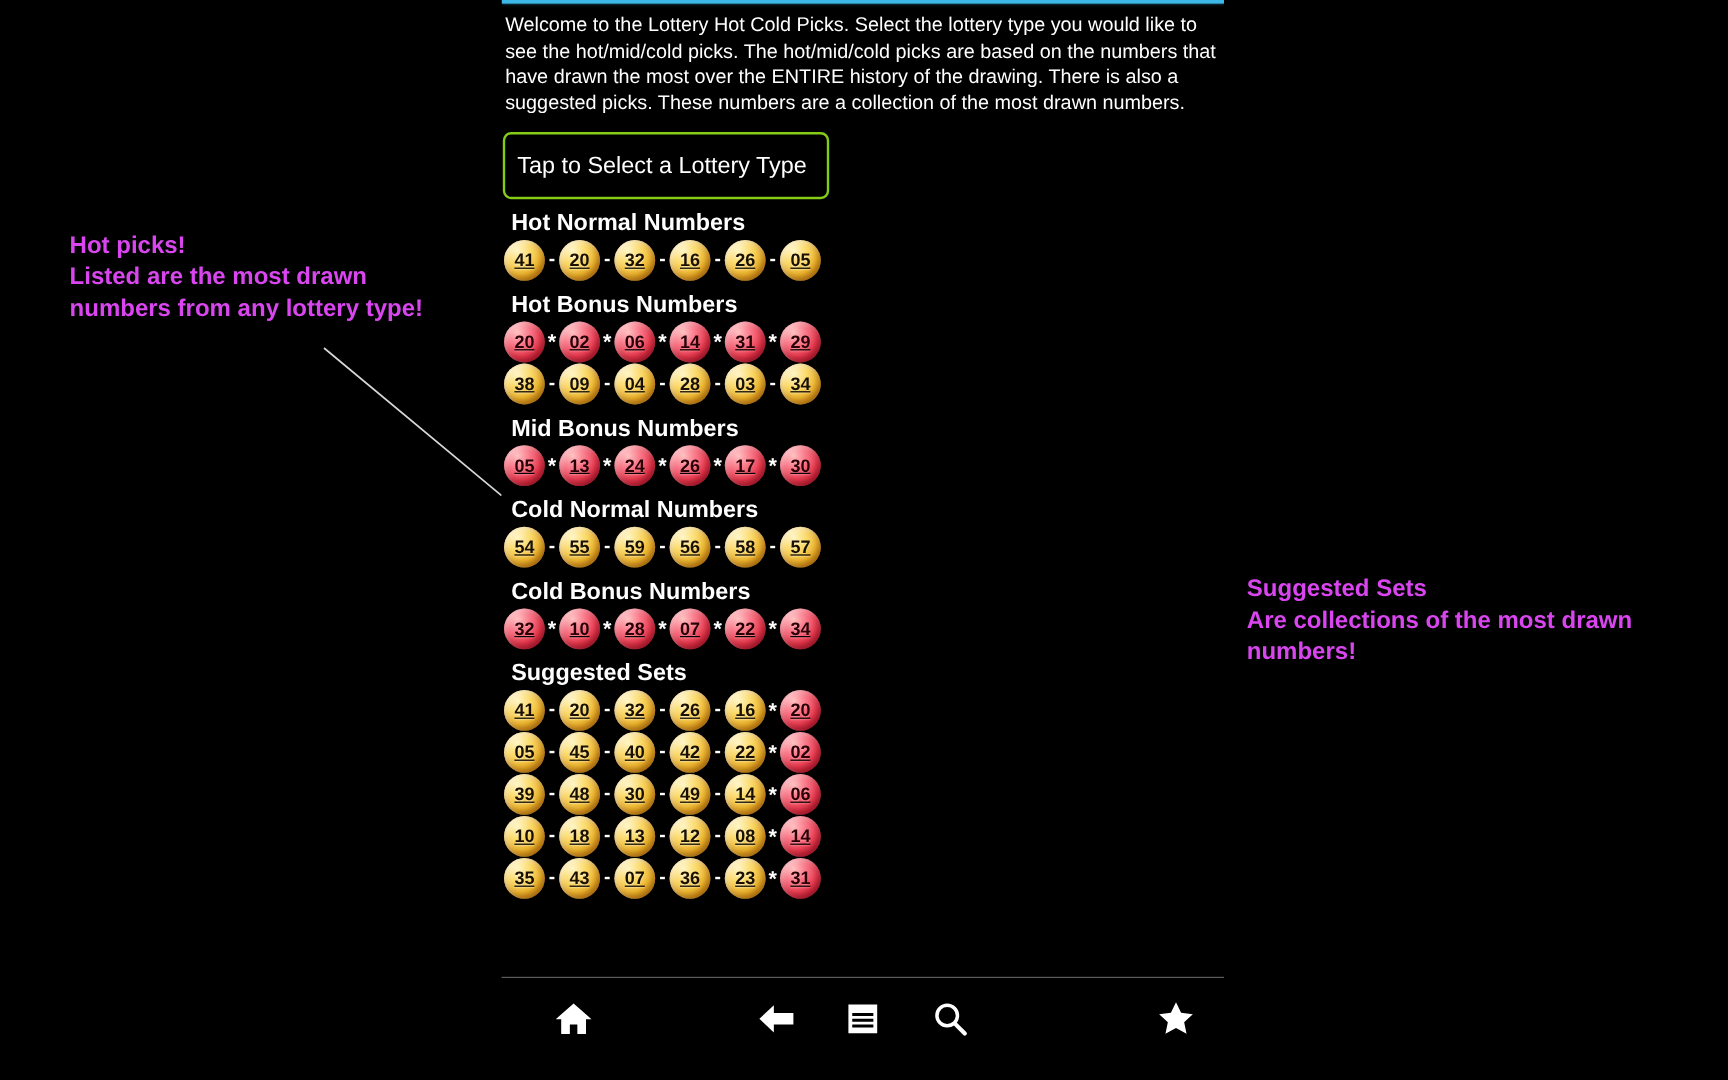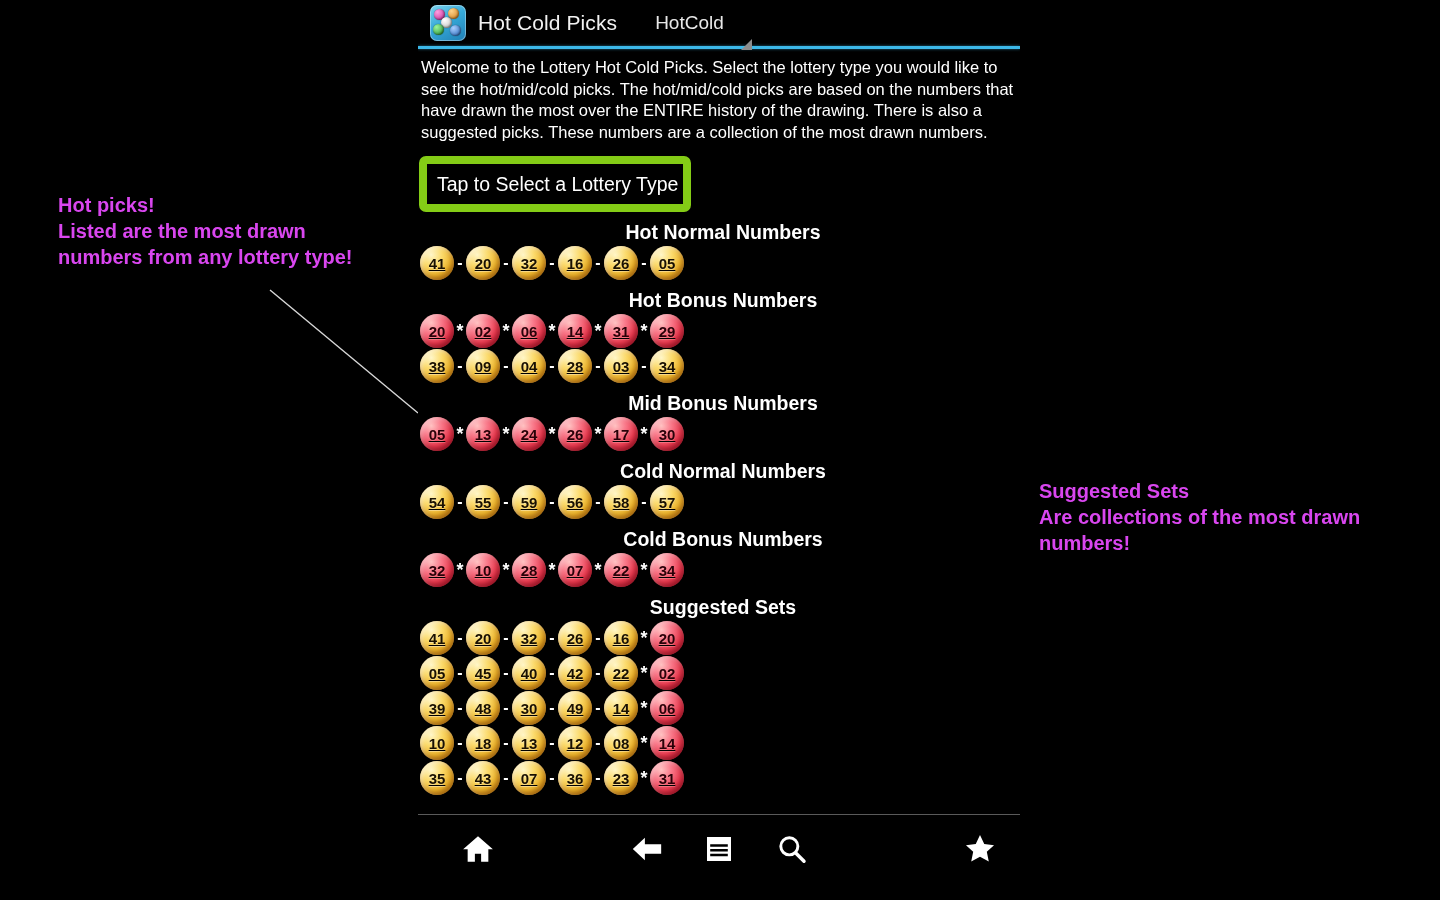"Hot Cold Picks" div.action-bar { html: <div> <div> <i></i> <i></i> <i></i> <i></i> <i></i> </div> <div>Hot Cold Picks</div> <div> <span>HotCold</span> <span></span> </div> </div> -> none }
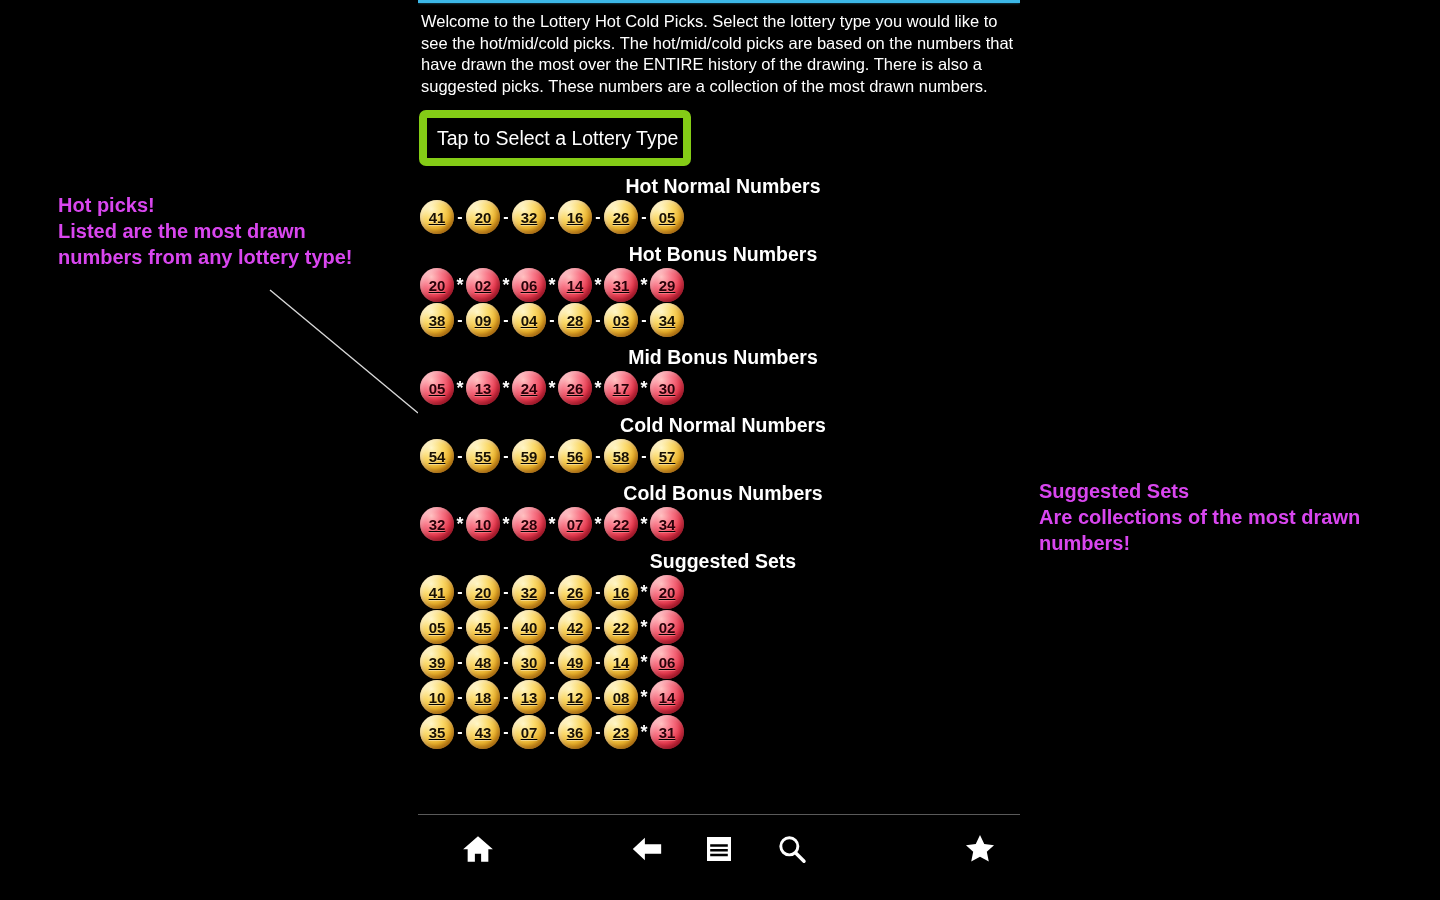"Tap to Select a Lottery" .select-btn { border: 8px solid #84cc16 -> 2px solid #84cc16 }
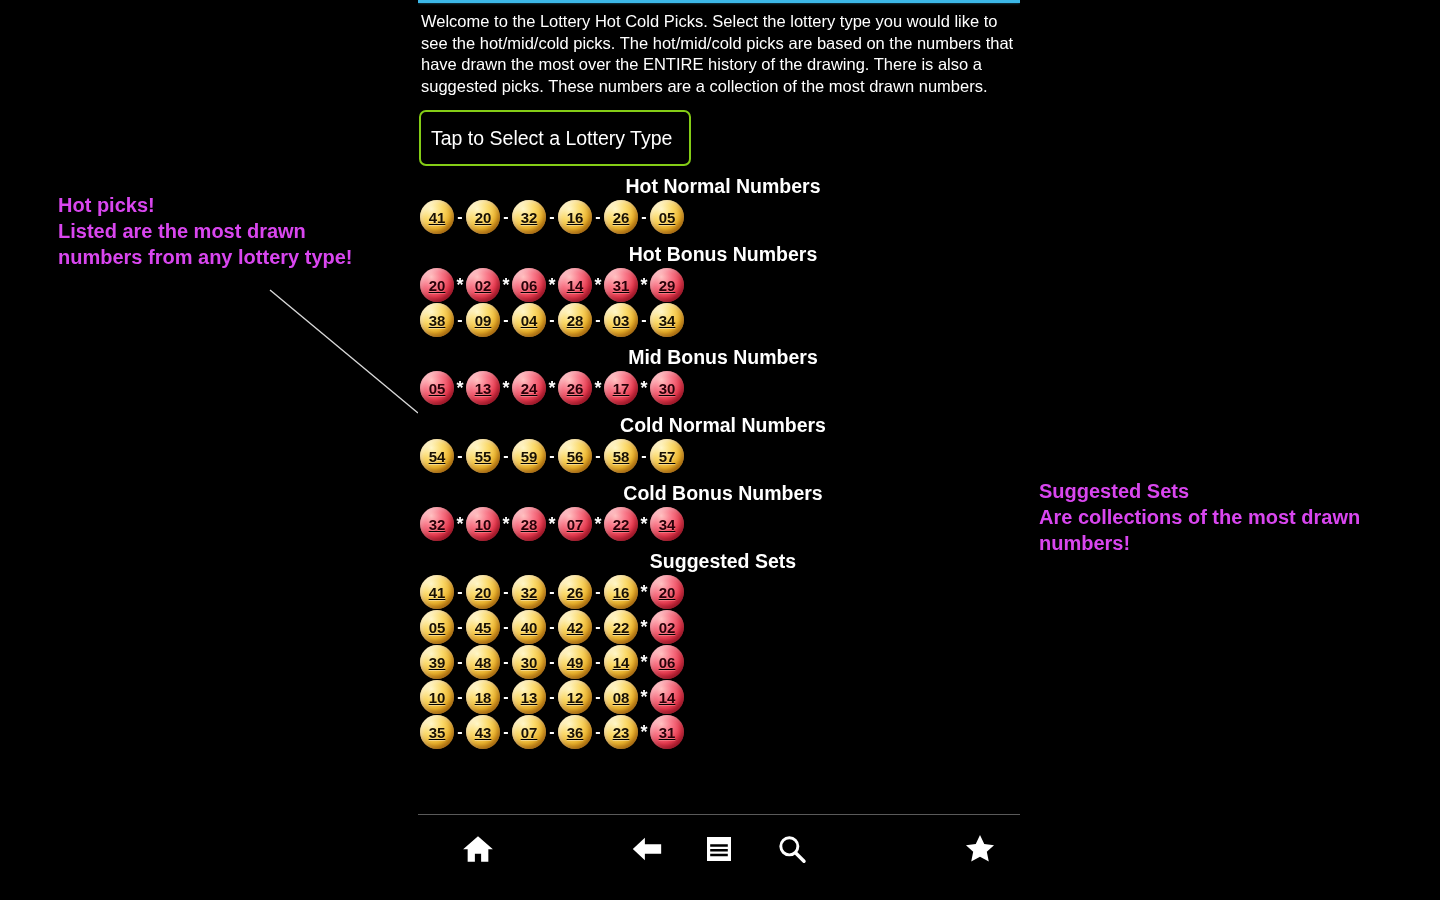"Hot Normal Numbers" .section-title { text-align: center -> none }
